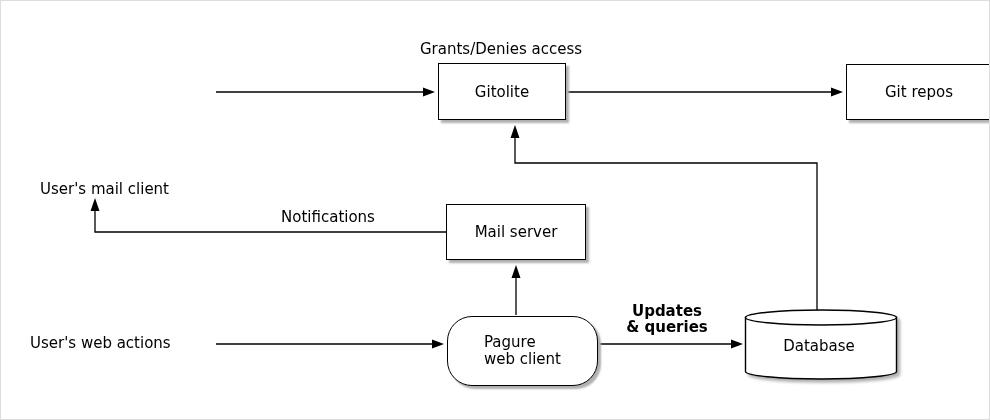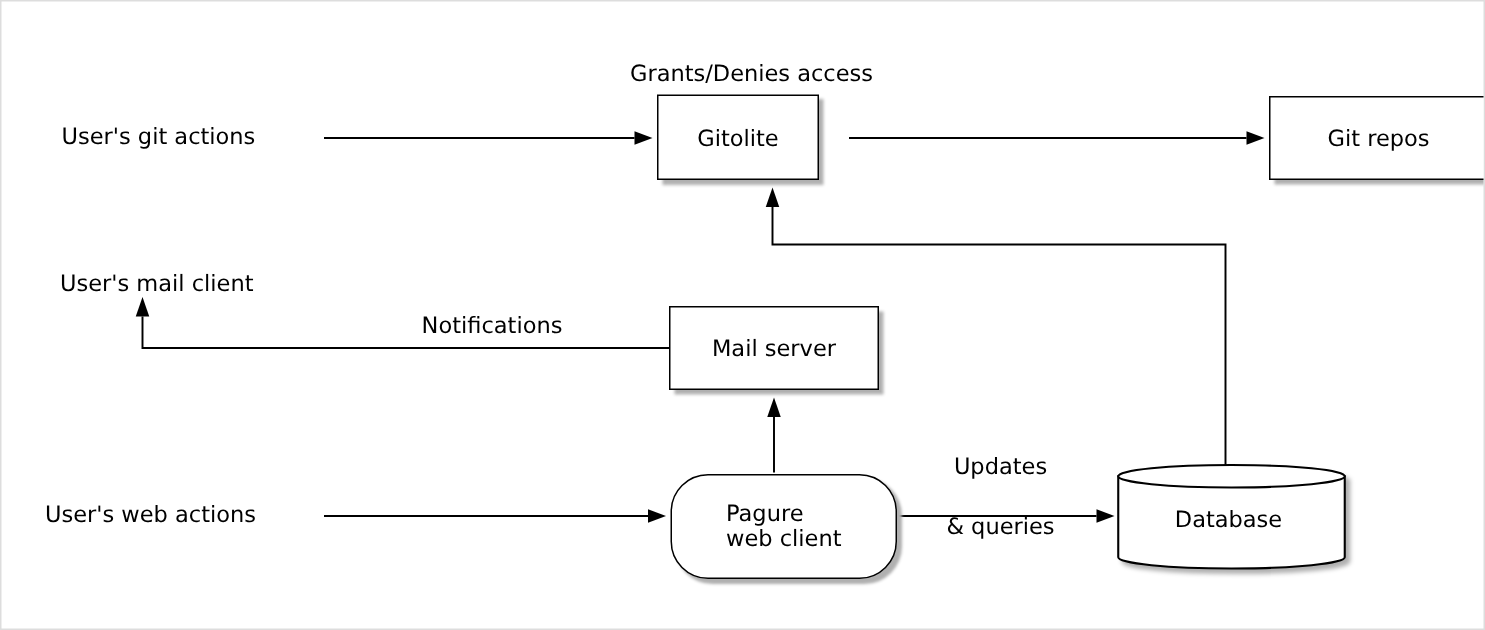"User's git actions" div.lbl { html: <div>User's git actions</div> -> none }
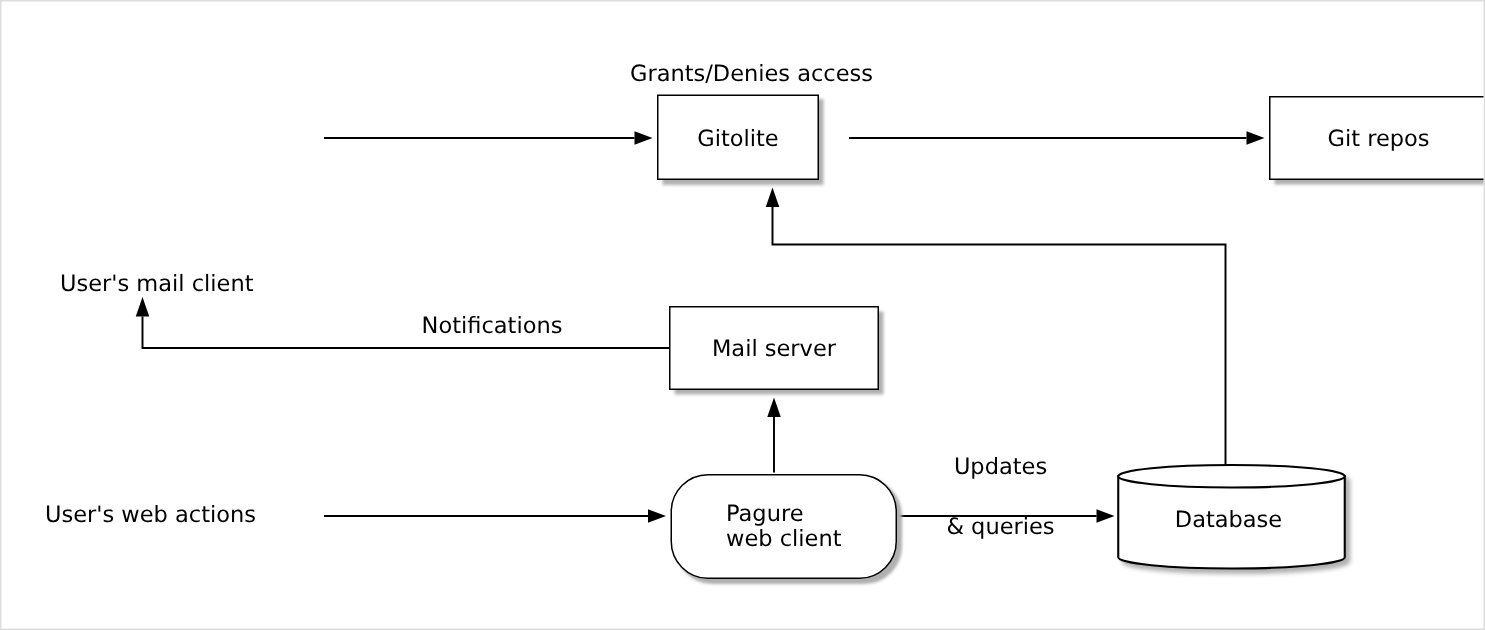"Gitolite" div.node { width: 108px -> 128px }
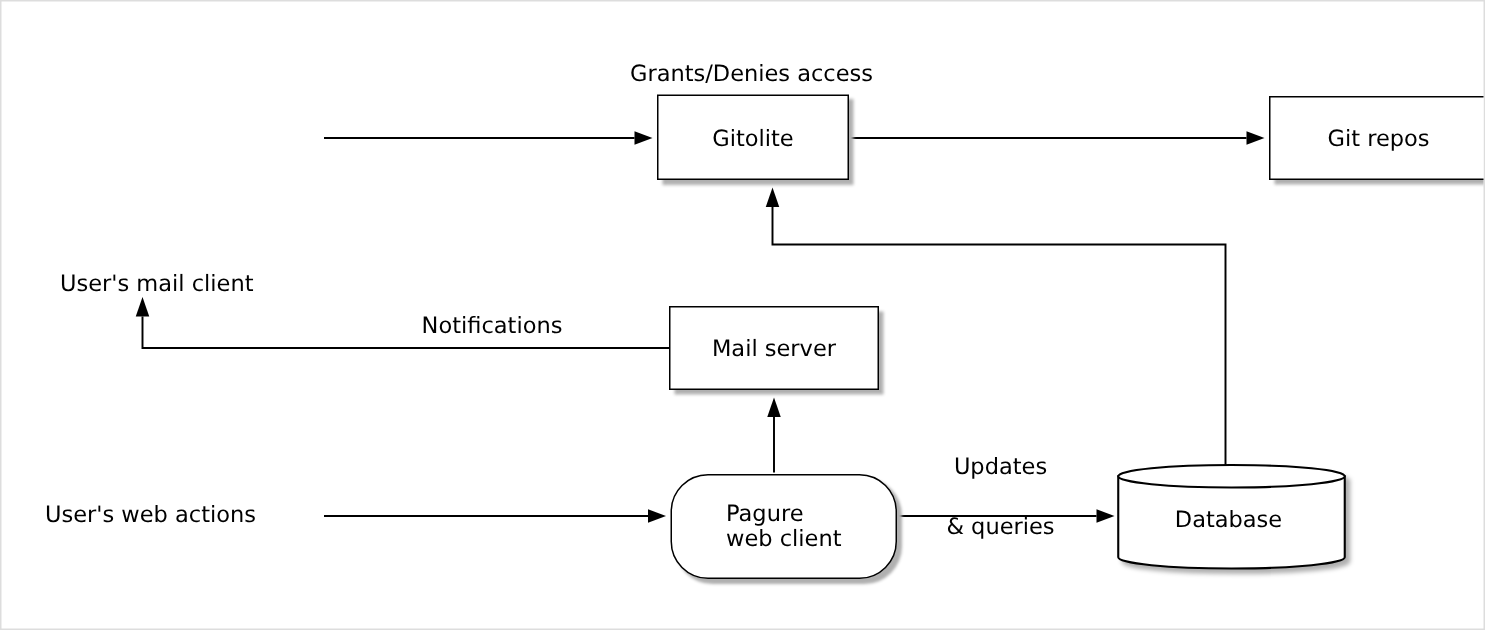"Updates" div.lbl { font-weight: none -> bold }
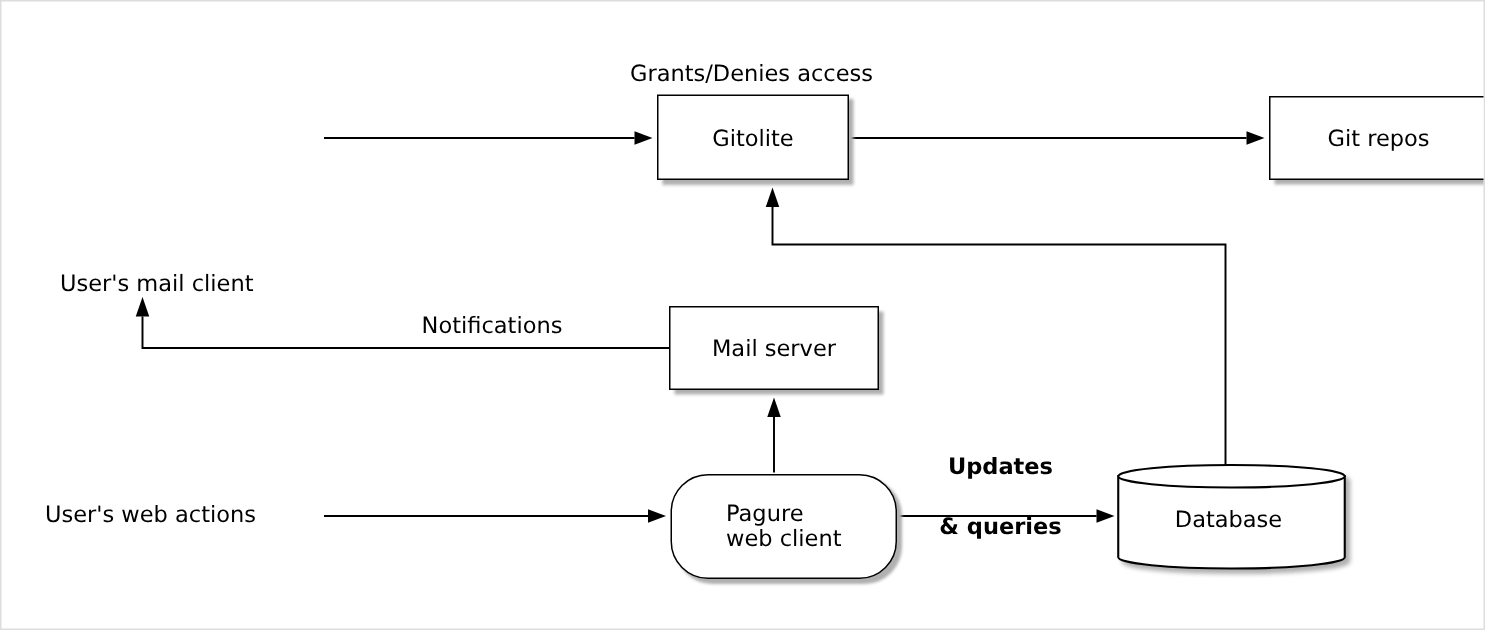"& queries" span { margin-top: 24px -> none }
